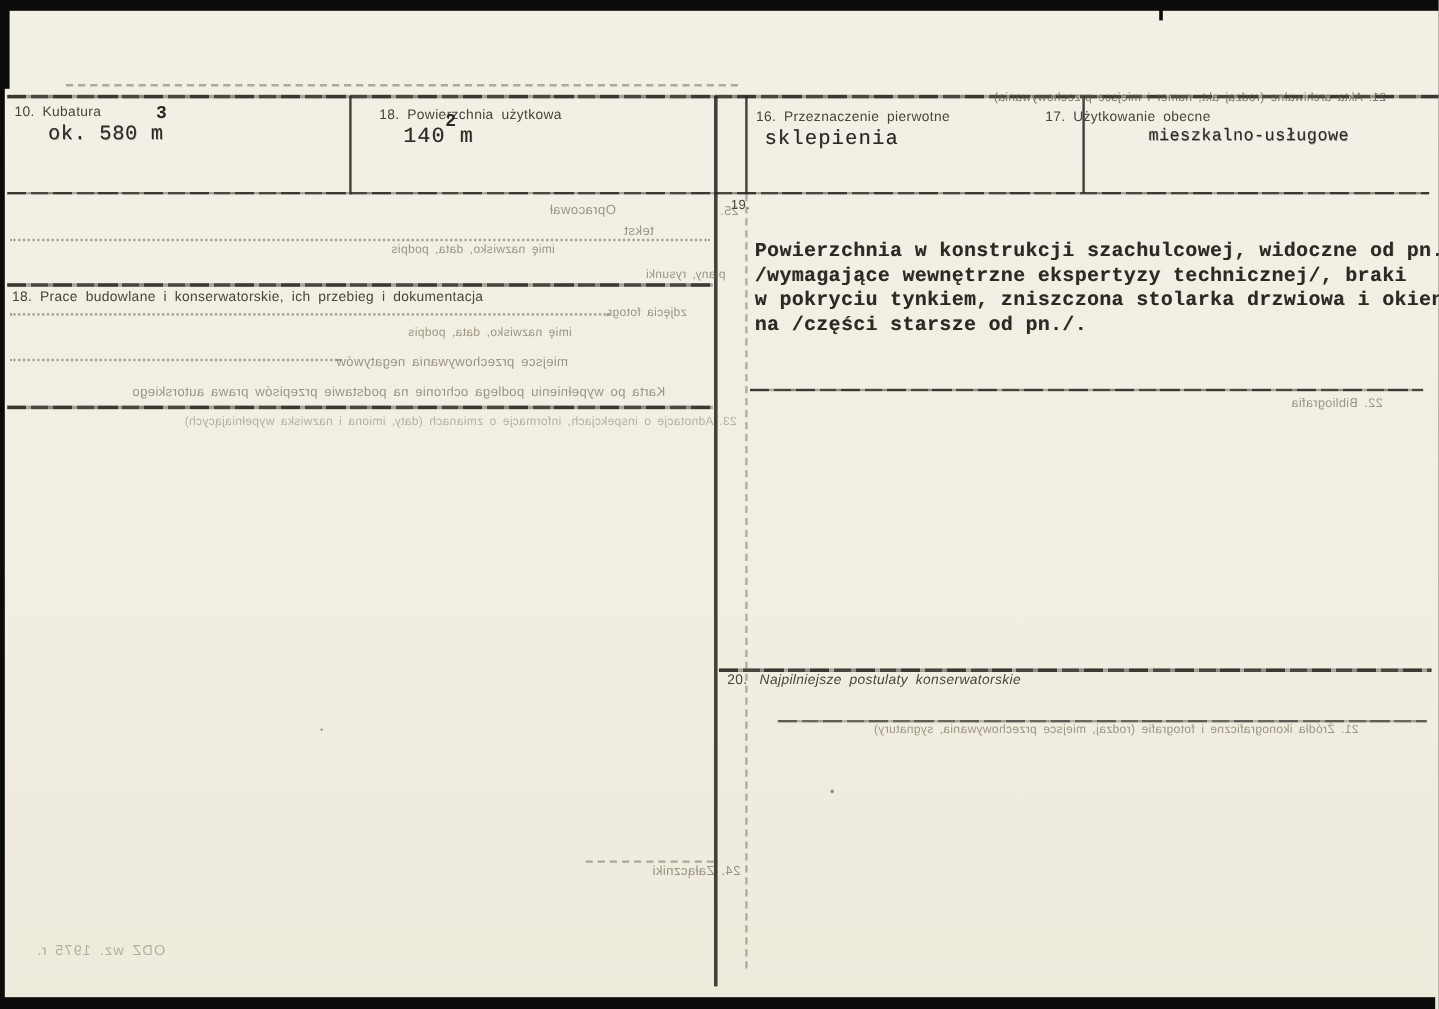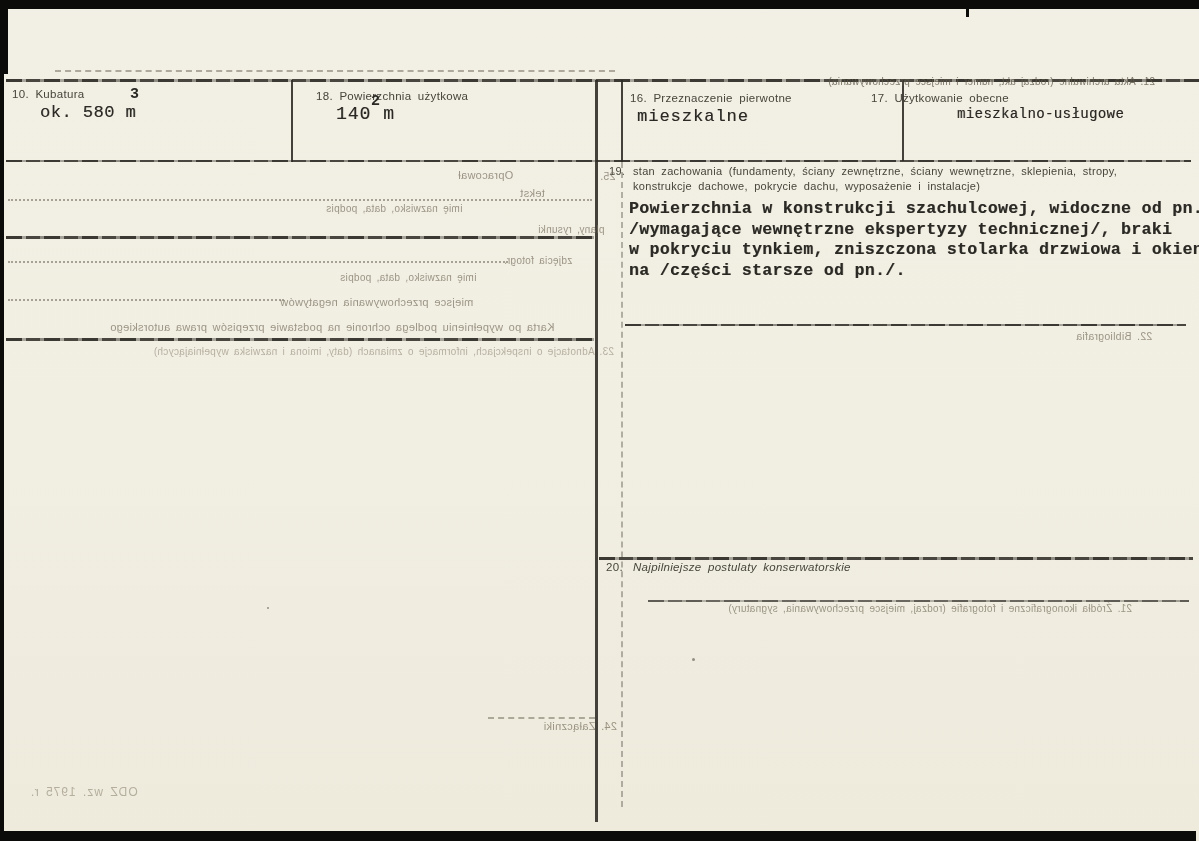"mieszkalne" div.typed { text: mieszkalne -> sklepienia }
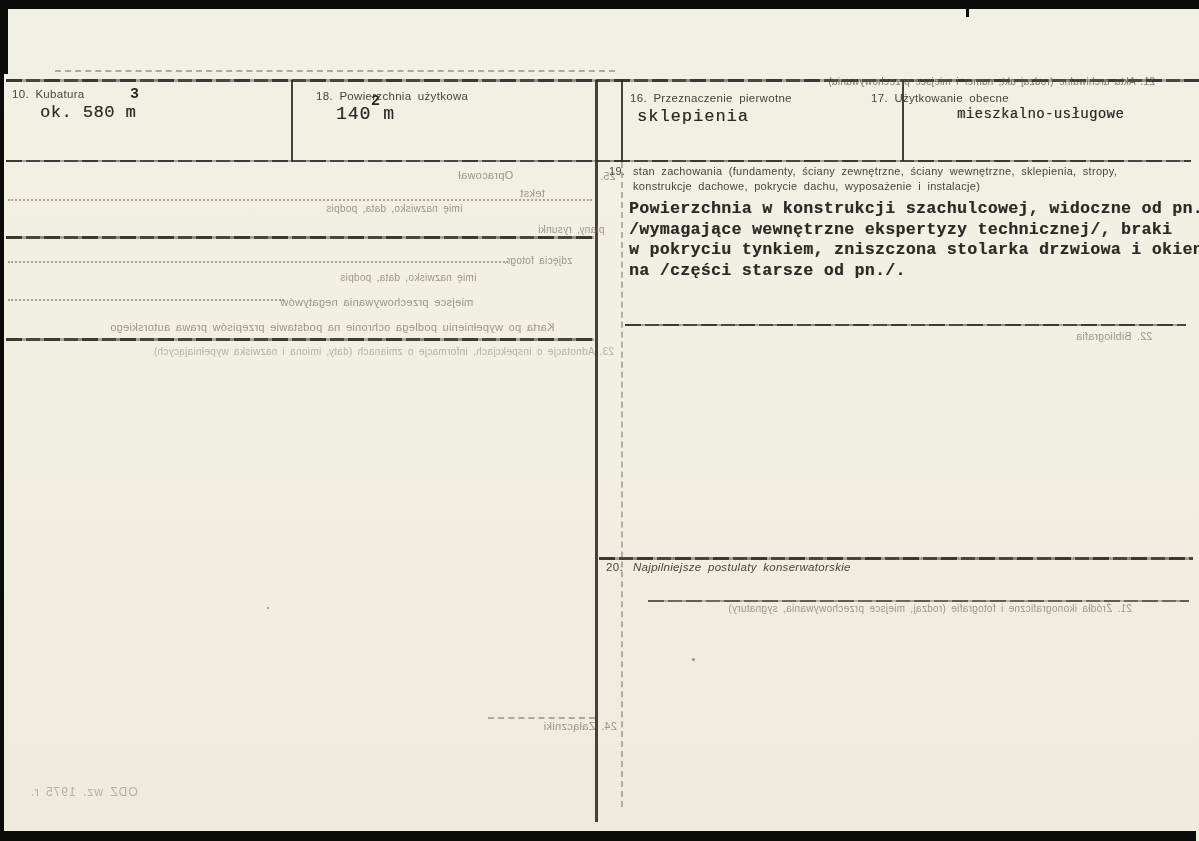"stan zachowania (fundamenty, ściany" div.lbl { html: <div>stan zachowania (fundamenty, ściany zewnętrzne, ściany wewnętrzne, sklepienia, stropy,</div> -> none }
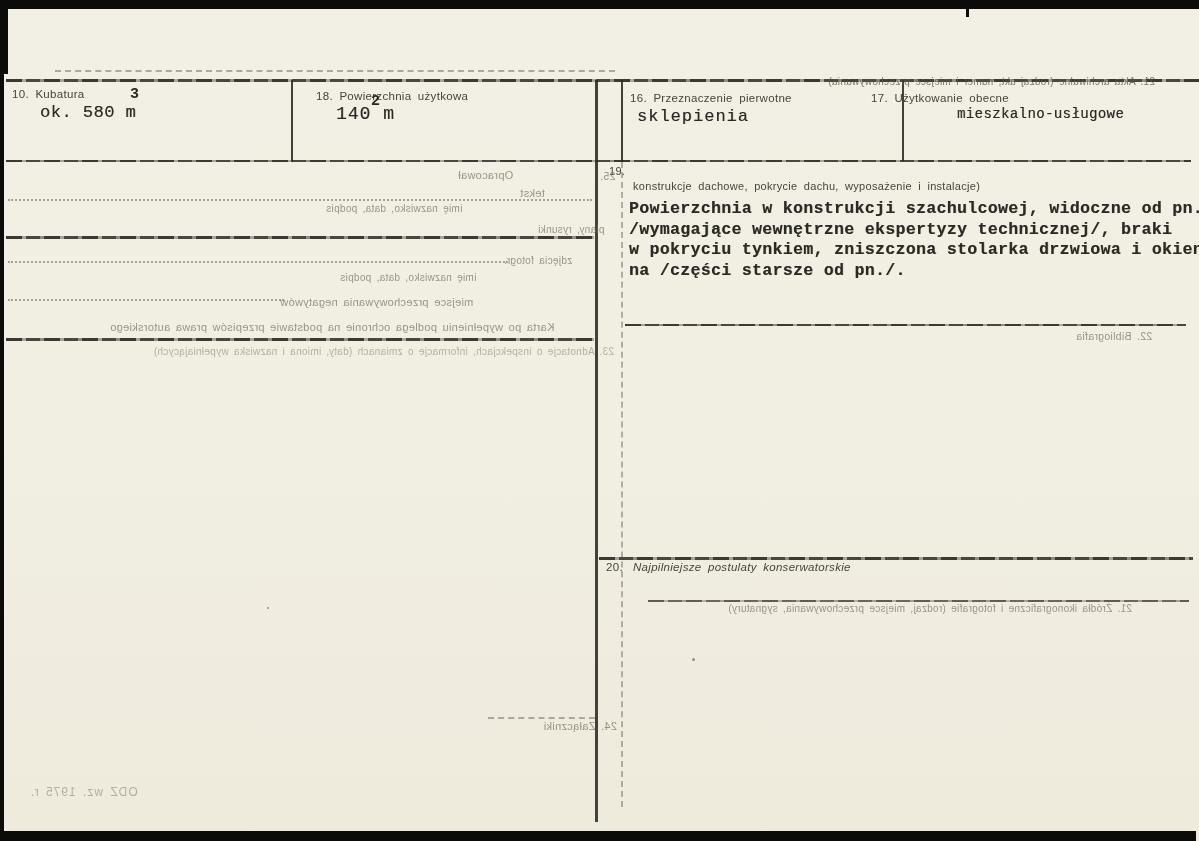"konstrukcje dachowe, pokrycie dachu," div.lbl { html: <div>konstrukcje dachowe, pokrycie dachu, wyposażenie i instalacje)</div> -> none }
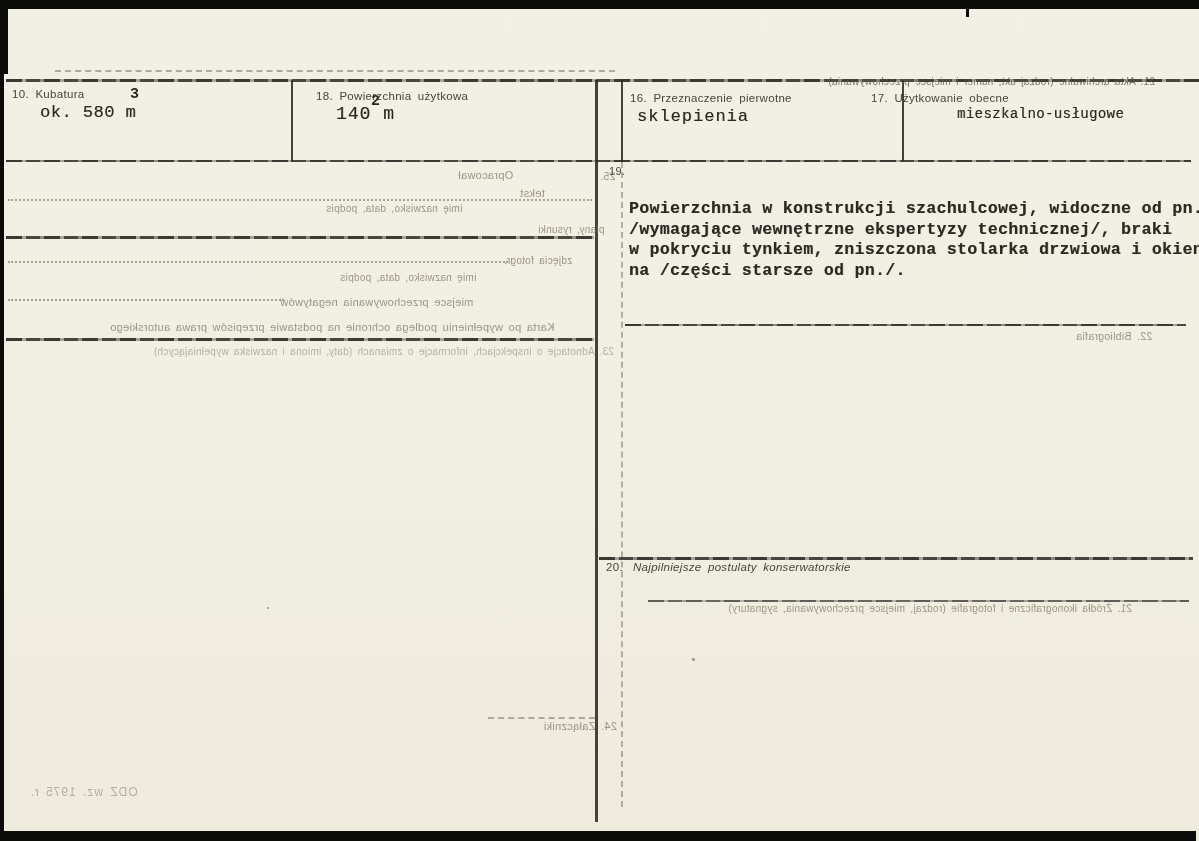"18. Prace budowlane i konserwatorskie," div.lbl { html: none -> <div>18. Prace budowlane i konserwatorskie, ich przebieg i dokumentacja</div> }
